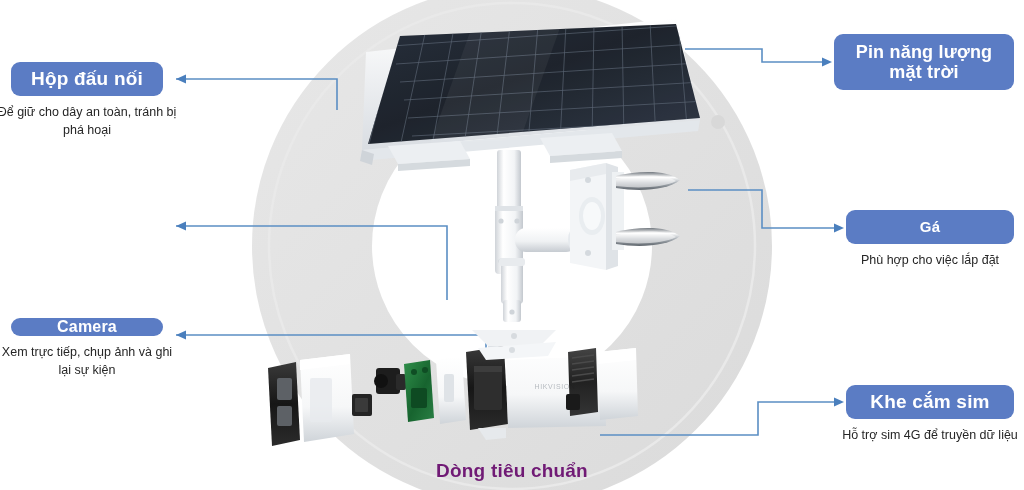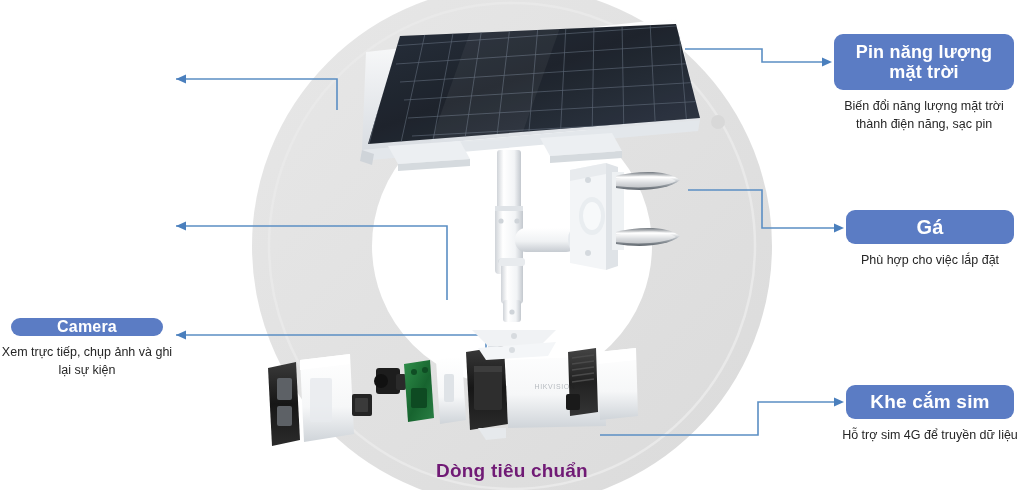"Hộp đấu nối" div.callout { html: none -> <div> <div>Hộp đấu nối</div> <div>Để giữ cho dây an toàn, tránh bị phá hoại</div> </div> }
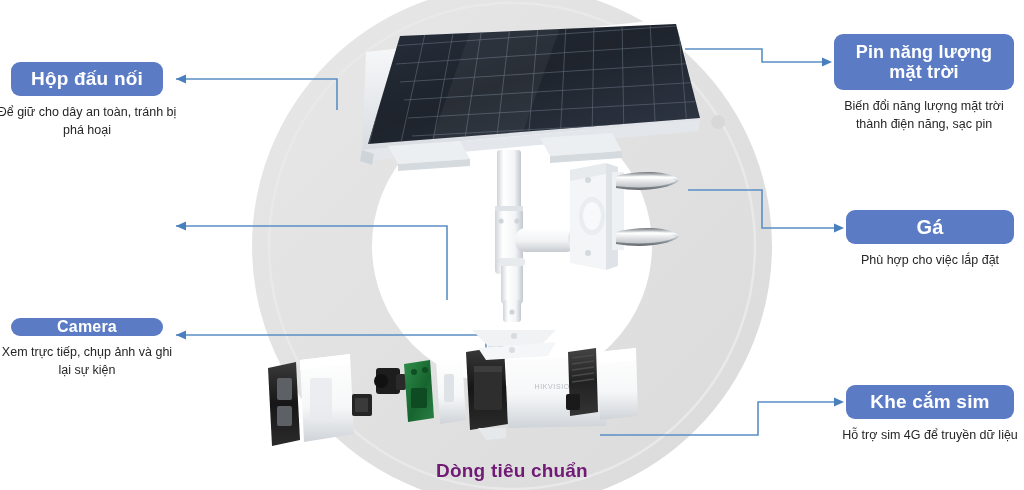"Biến đổi năng lượng mặt" div.cdesc { html: <div>Biến đổi năng lượng mặt trời thành điện năng, sạc pin</div> -> none }
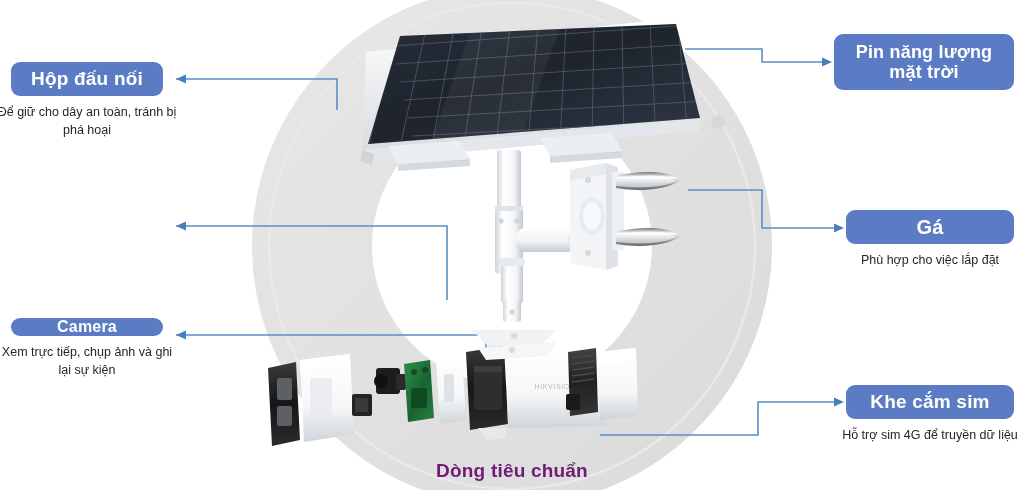"Gá" #co-mount .cbox { font-size: 20px -> 15px }
